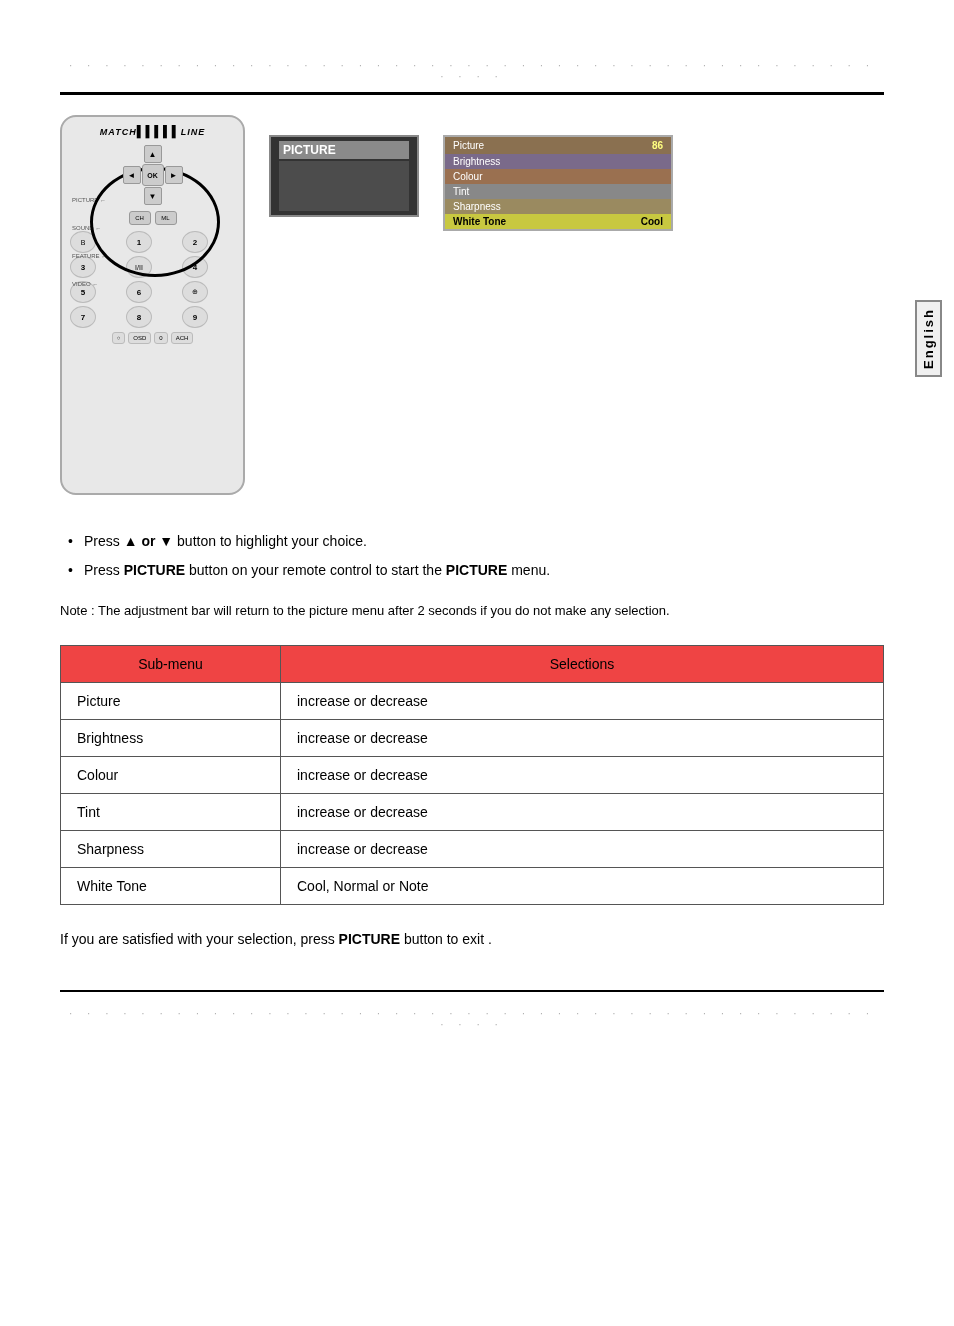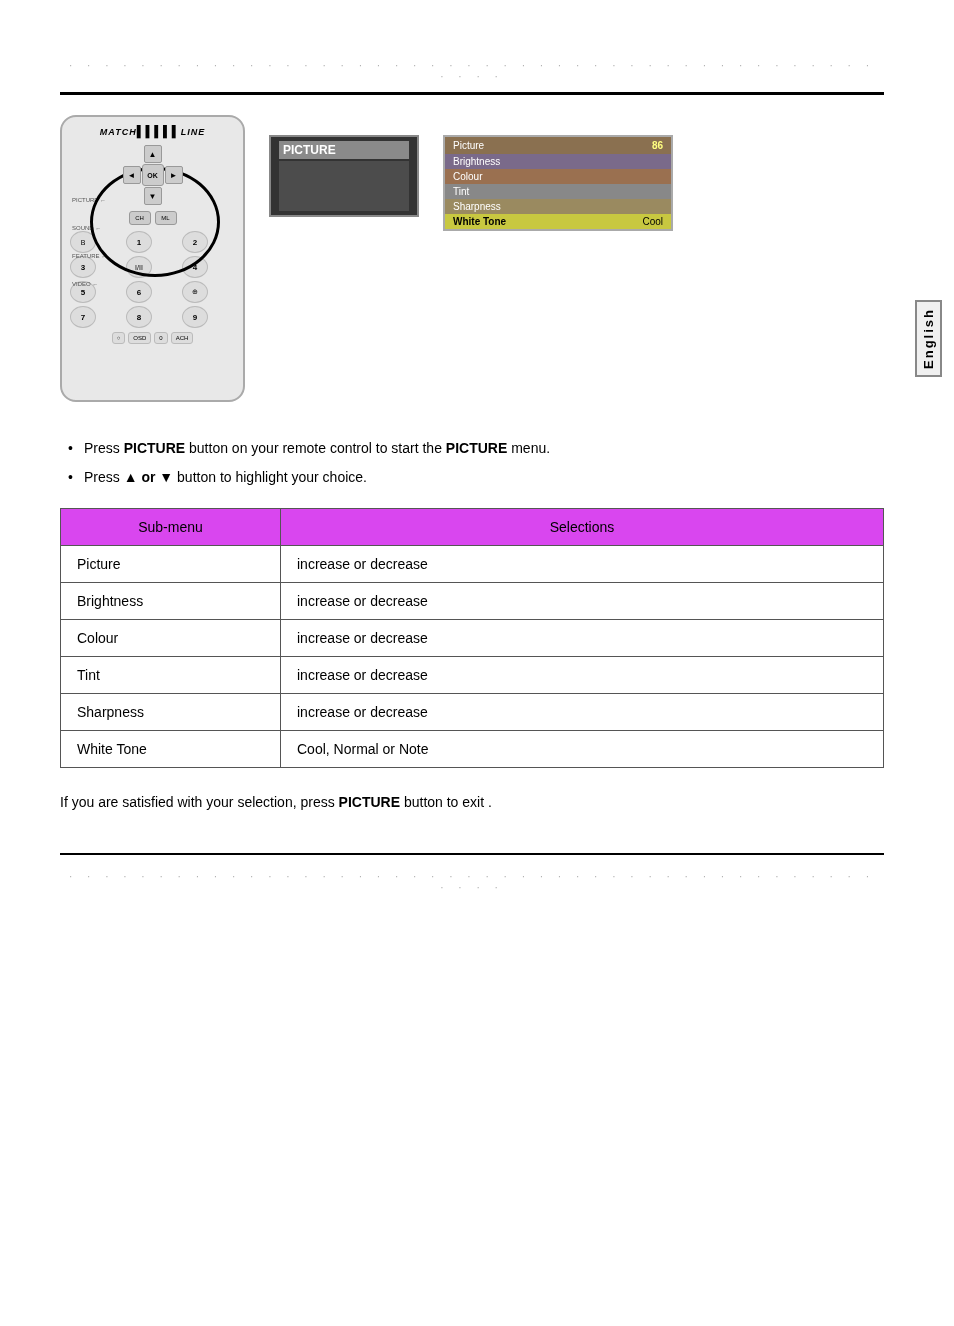"MATCH▌▌▌▌▌LINE" .remote-mock { height: 287px -> 380px }
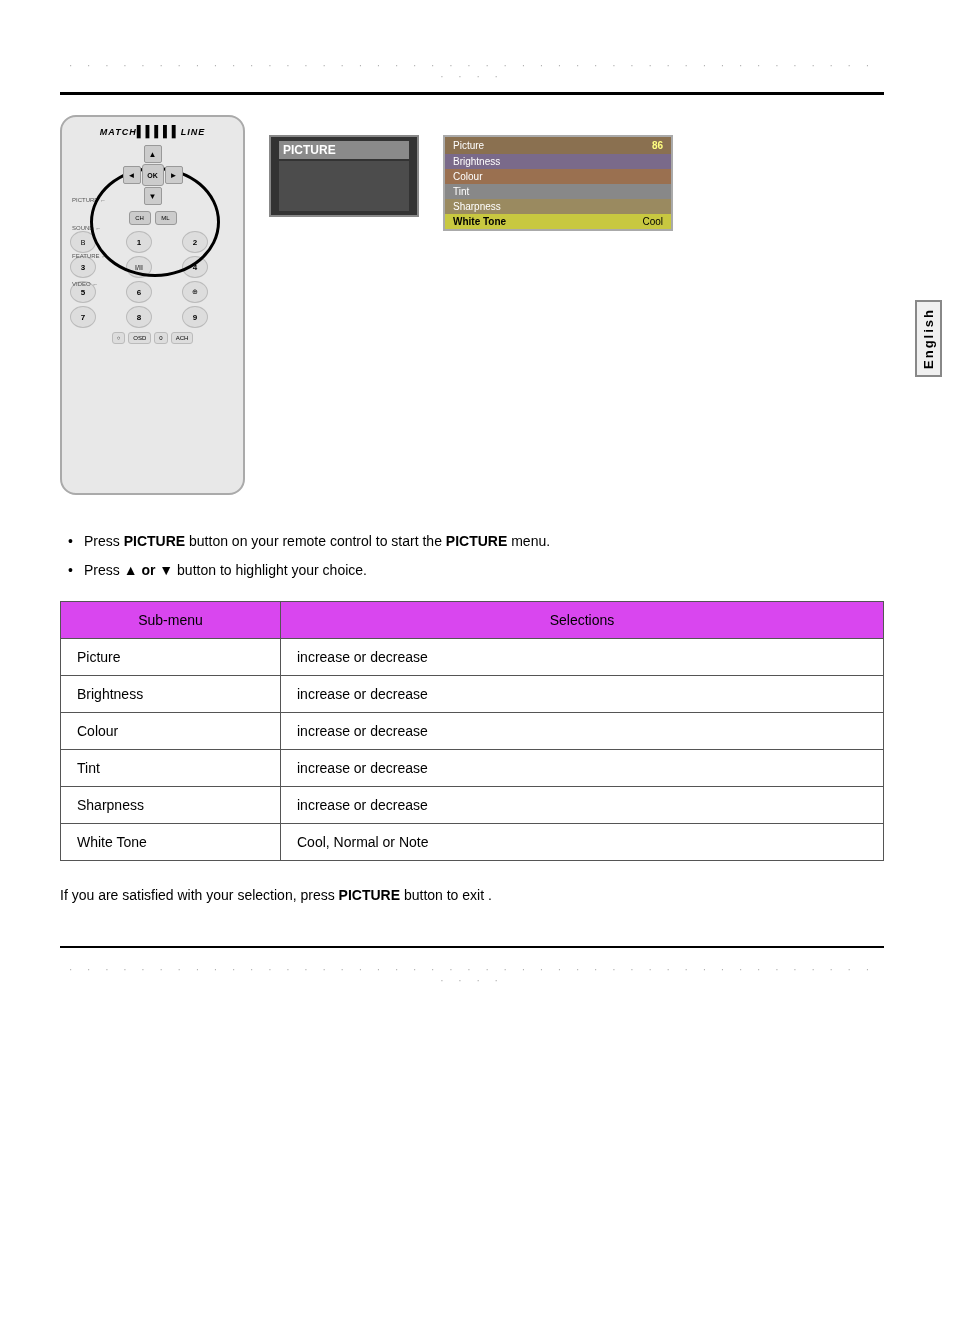"Cool" span { font-weight: normal -> bold }
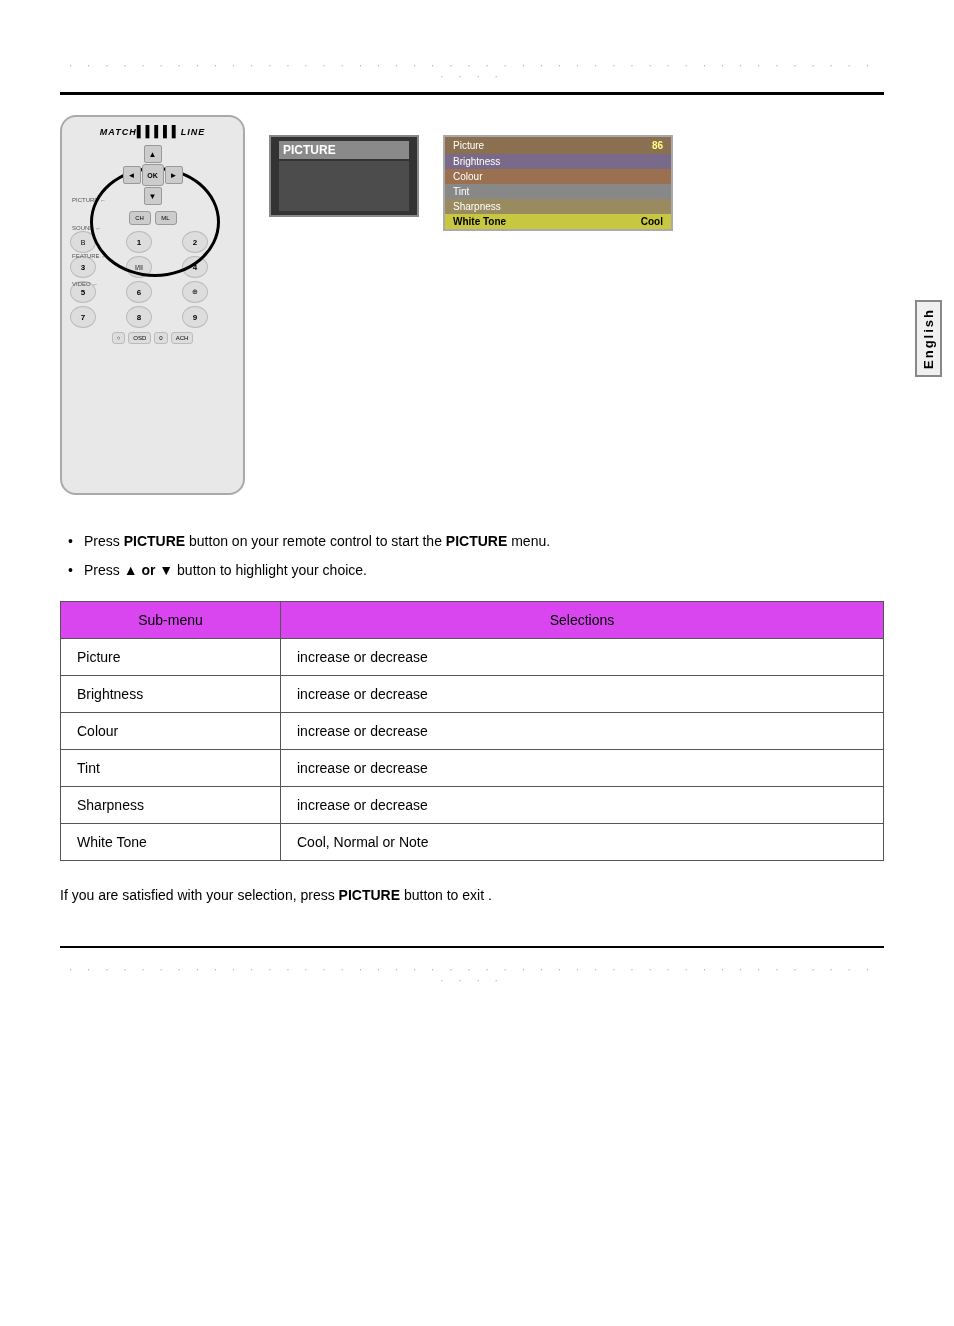"Press PICTURE button on your" li { order: before "Press ▲ or ▼ button" -> after "Press ▲ or ▼ button" }
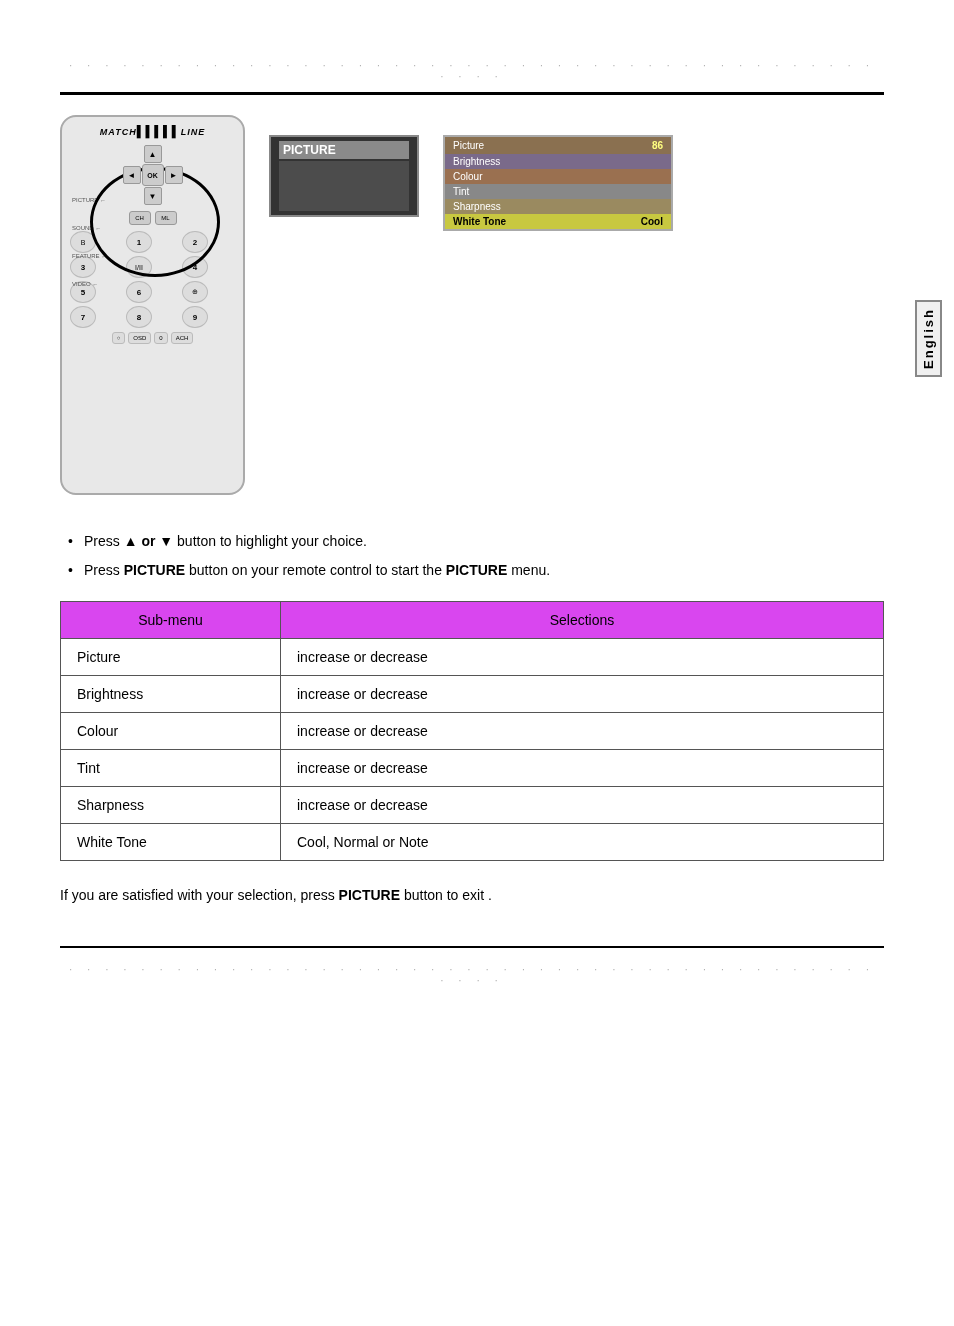"Note : The adjustment bar" p.note-text { html: none -> <p>Note : The adjustment bar will return to the picture menu after 2 seconds if you do not make any selection.</p> }
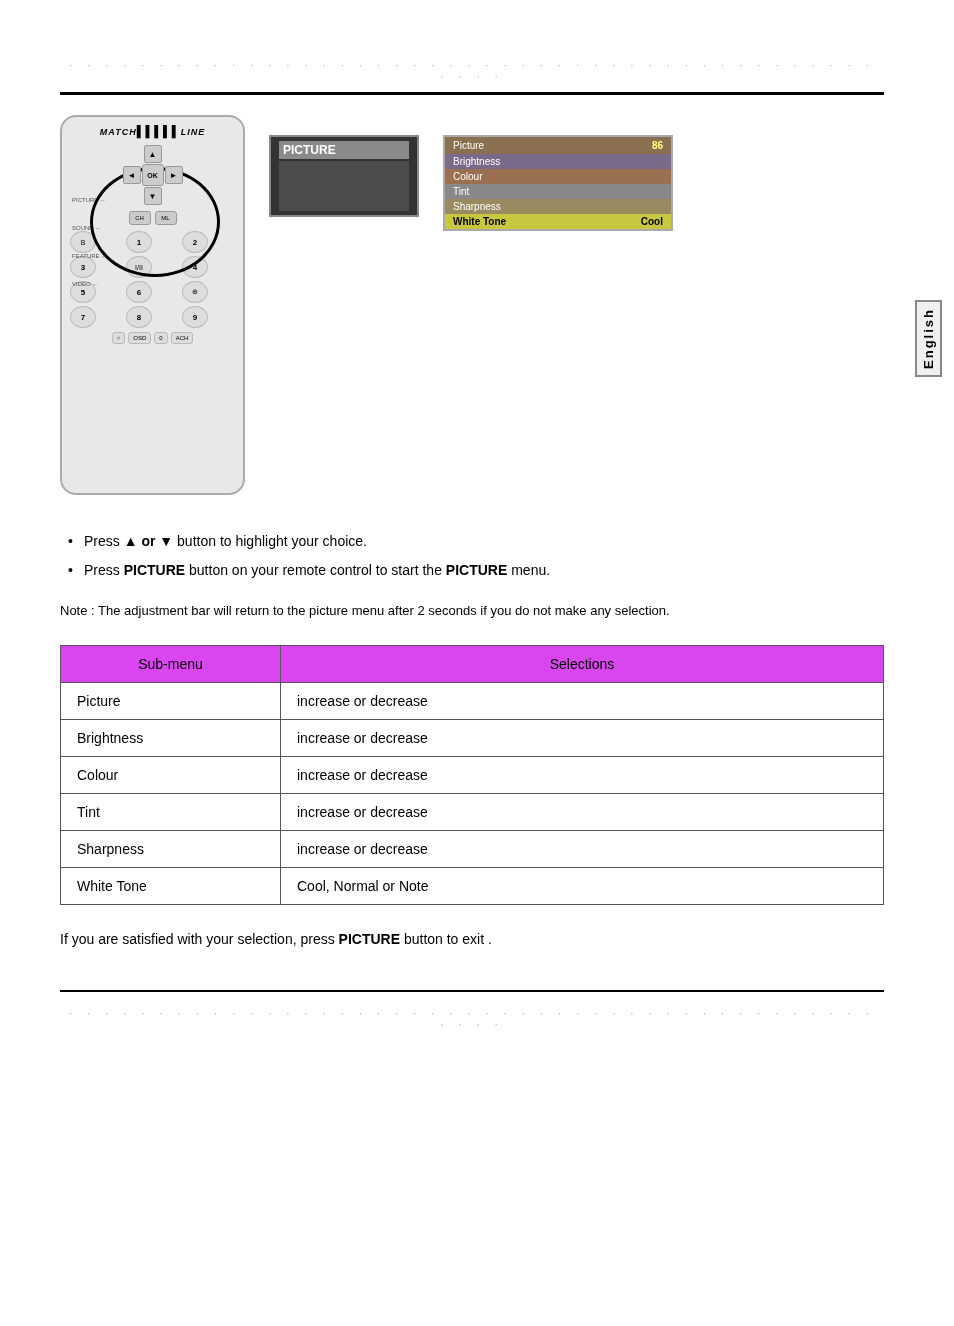"Sub-menu" .data-table th { background: #d946ef -> #ef4444 }
